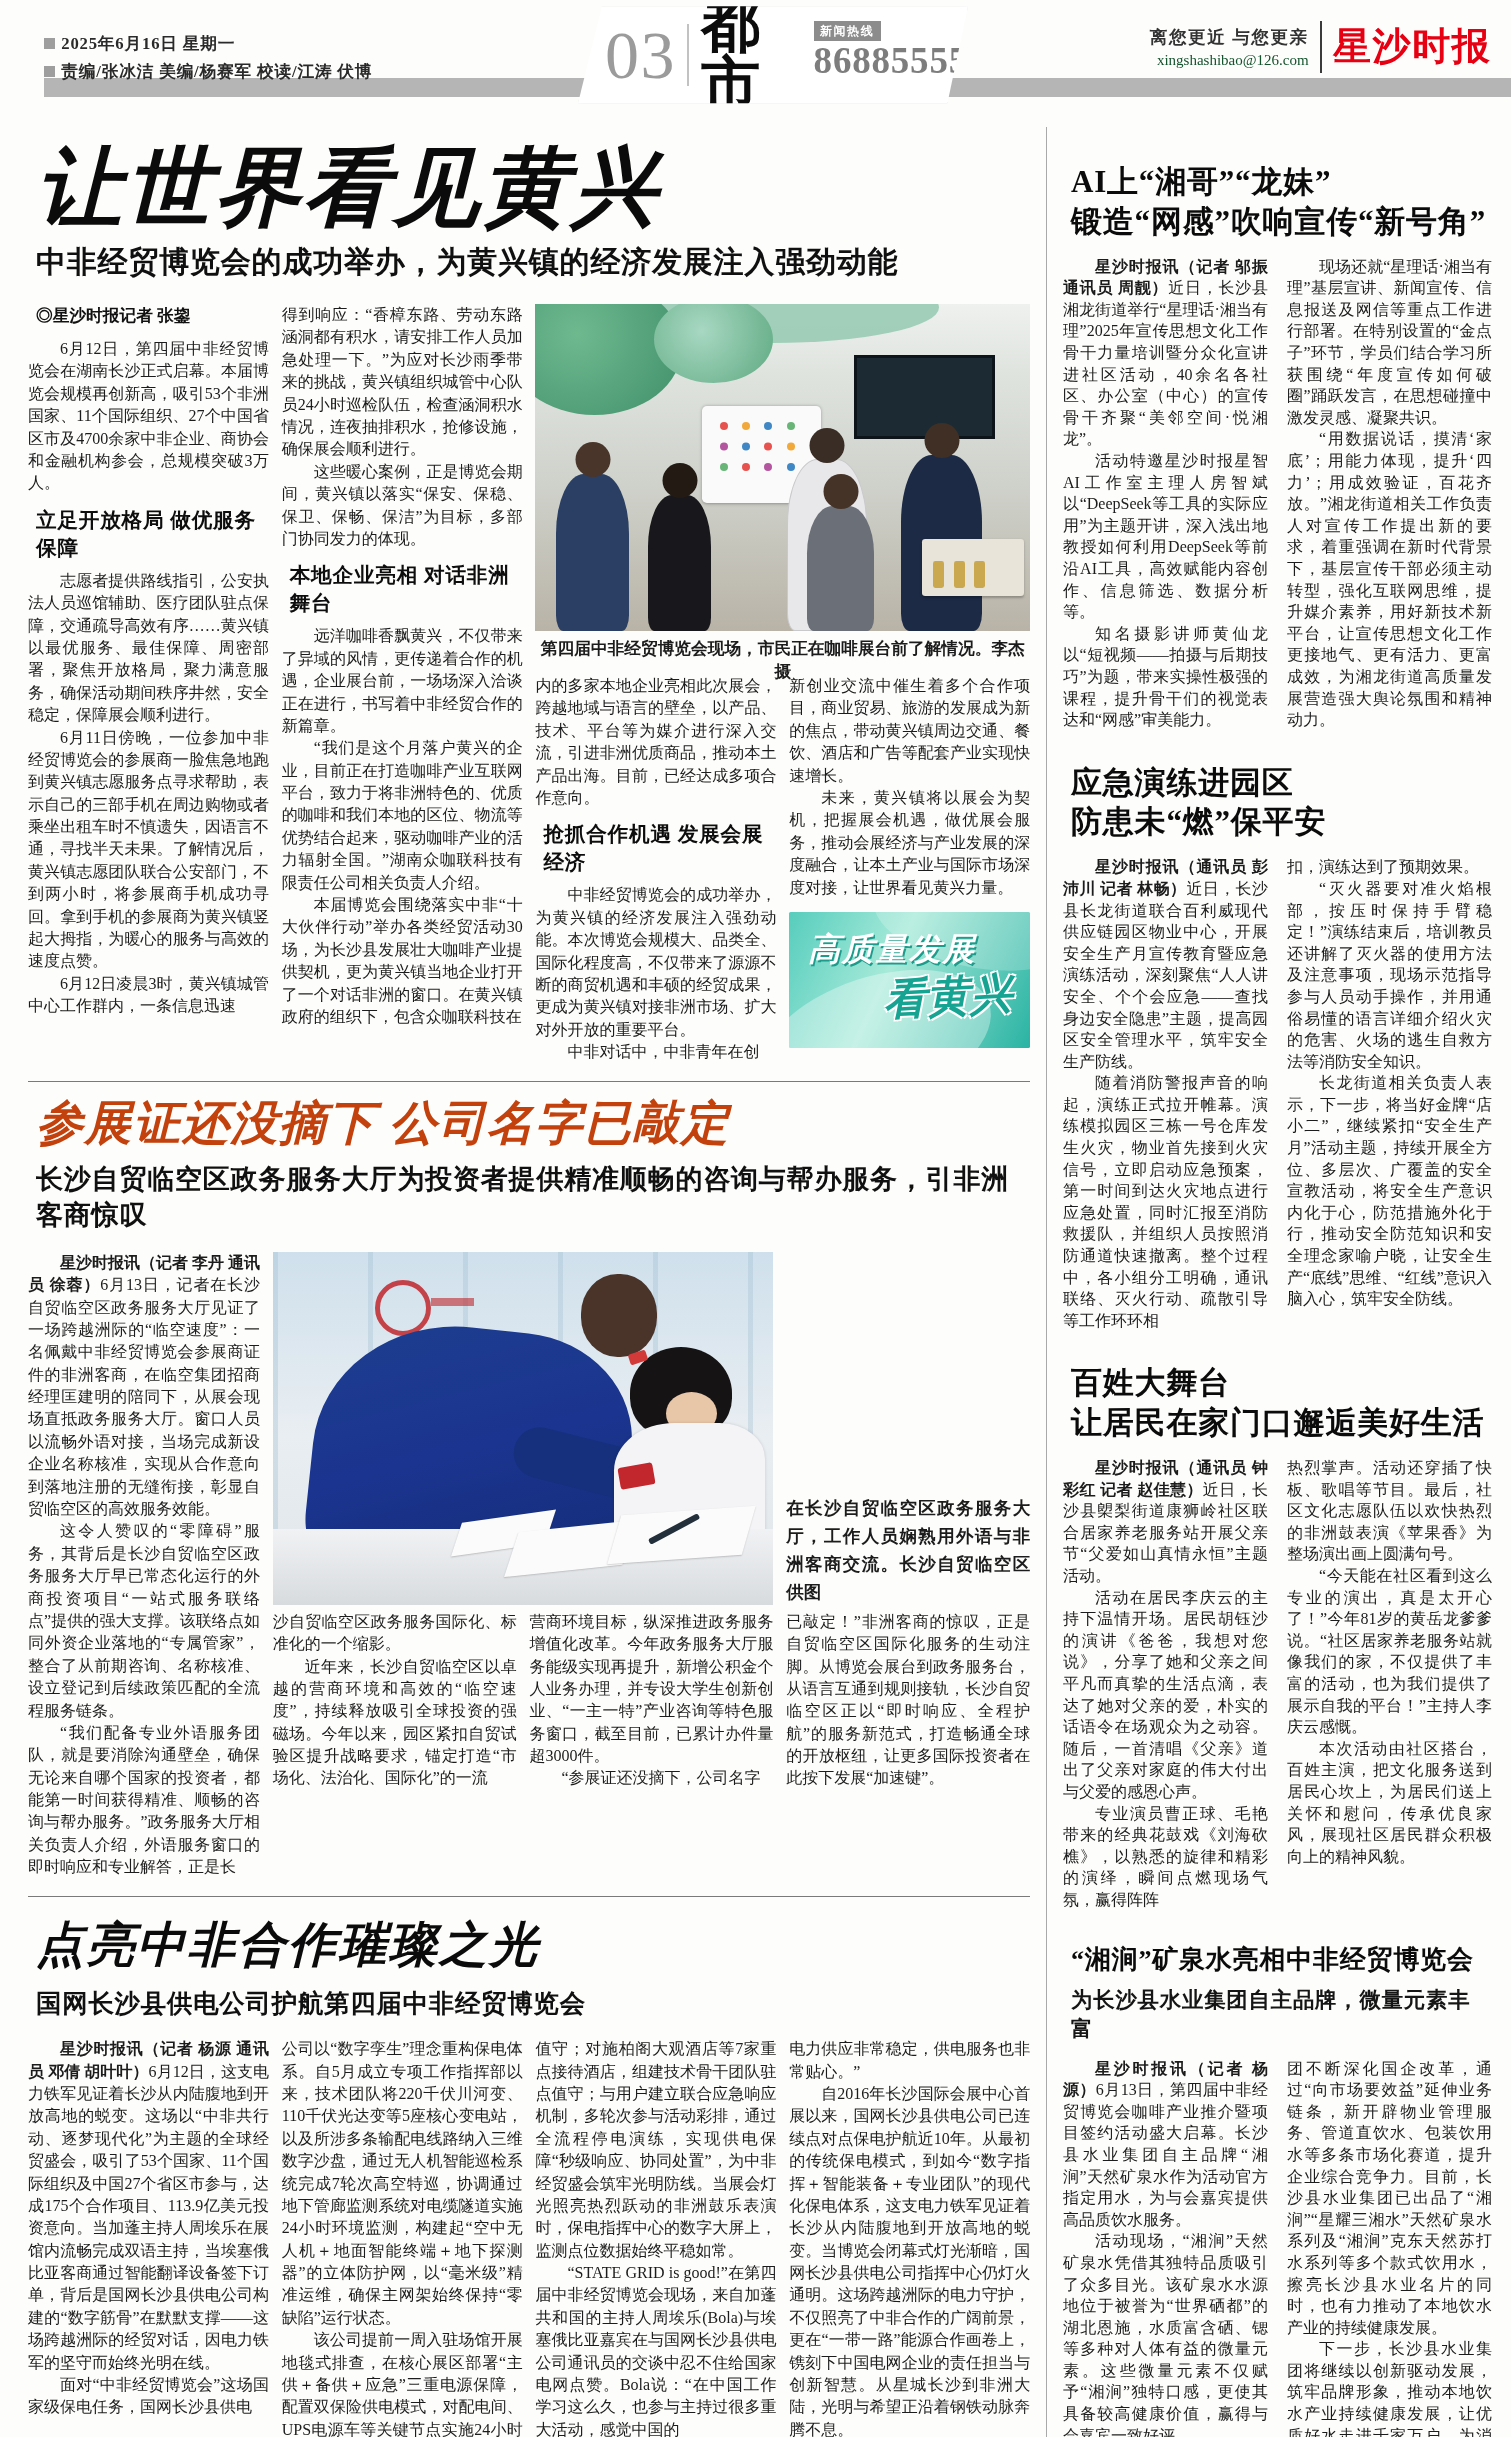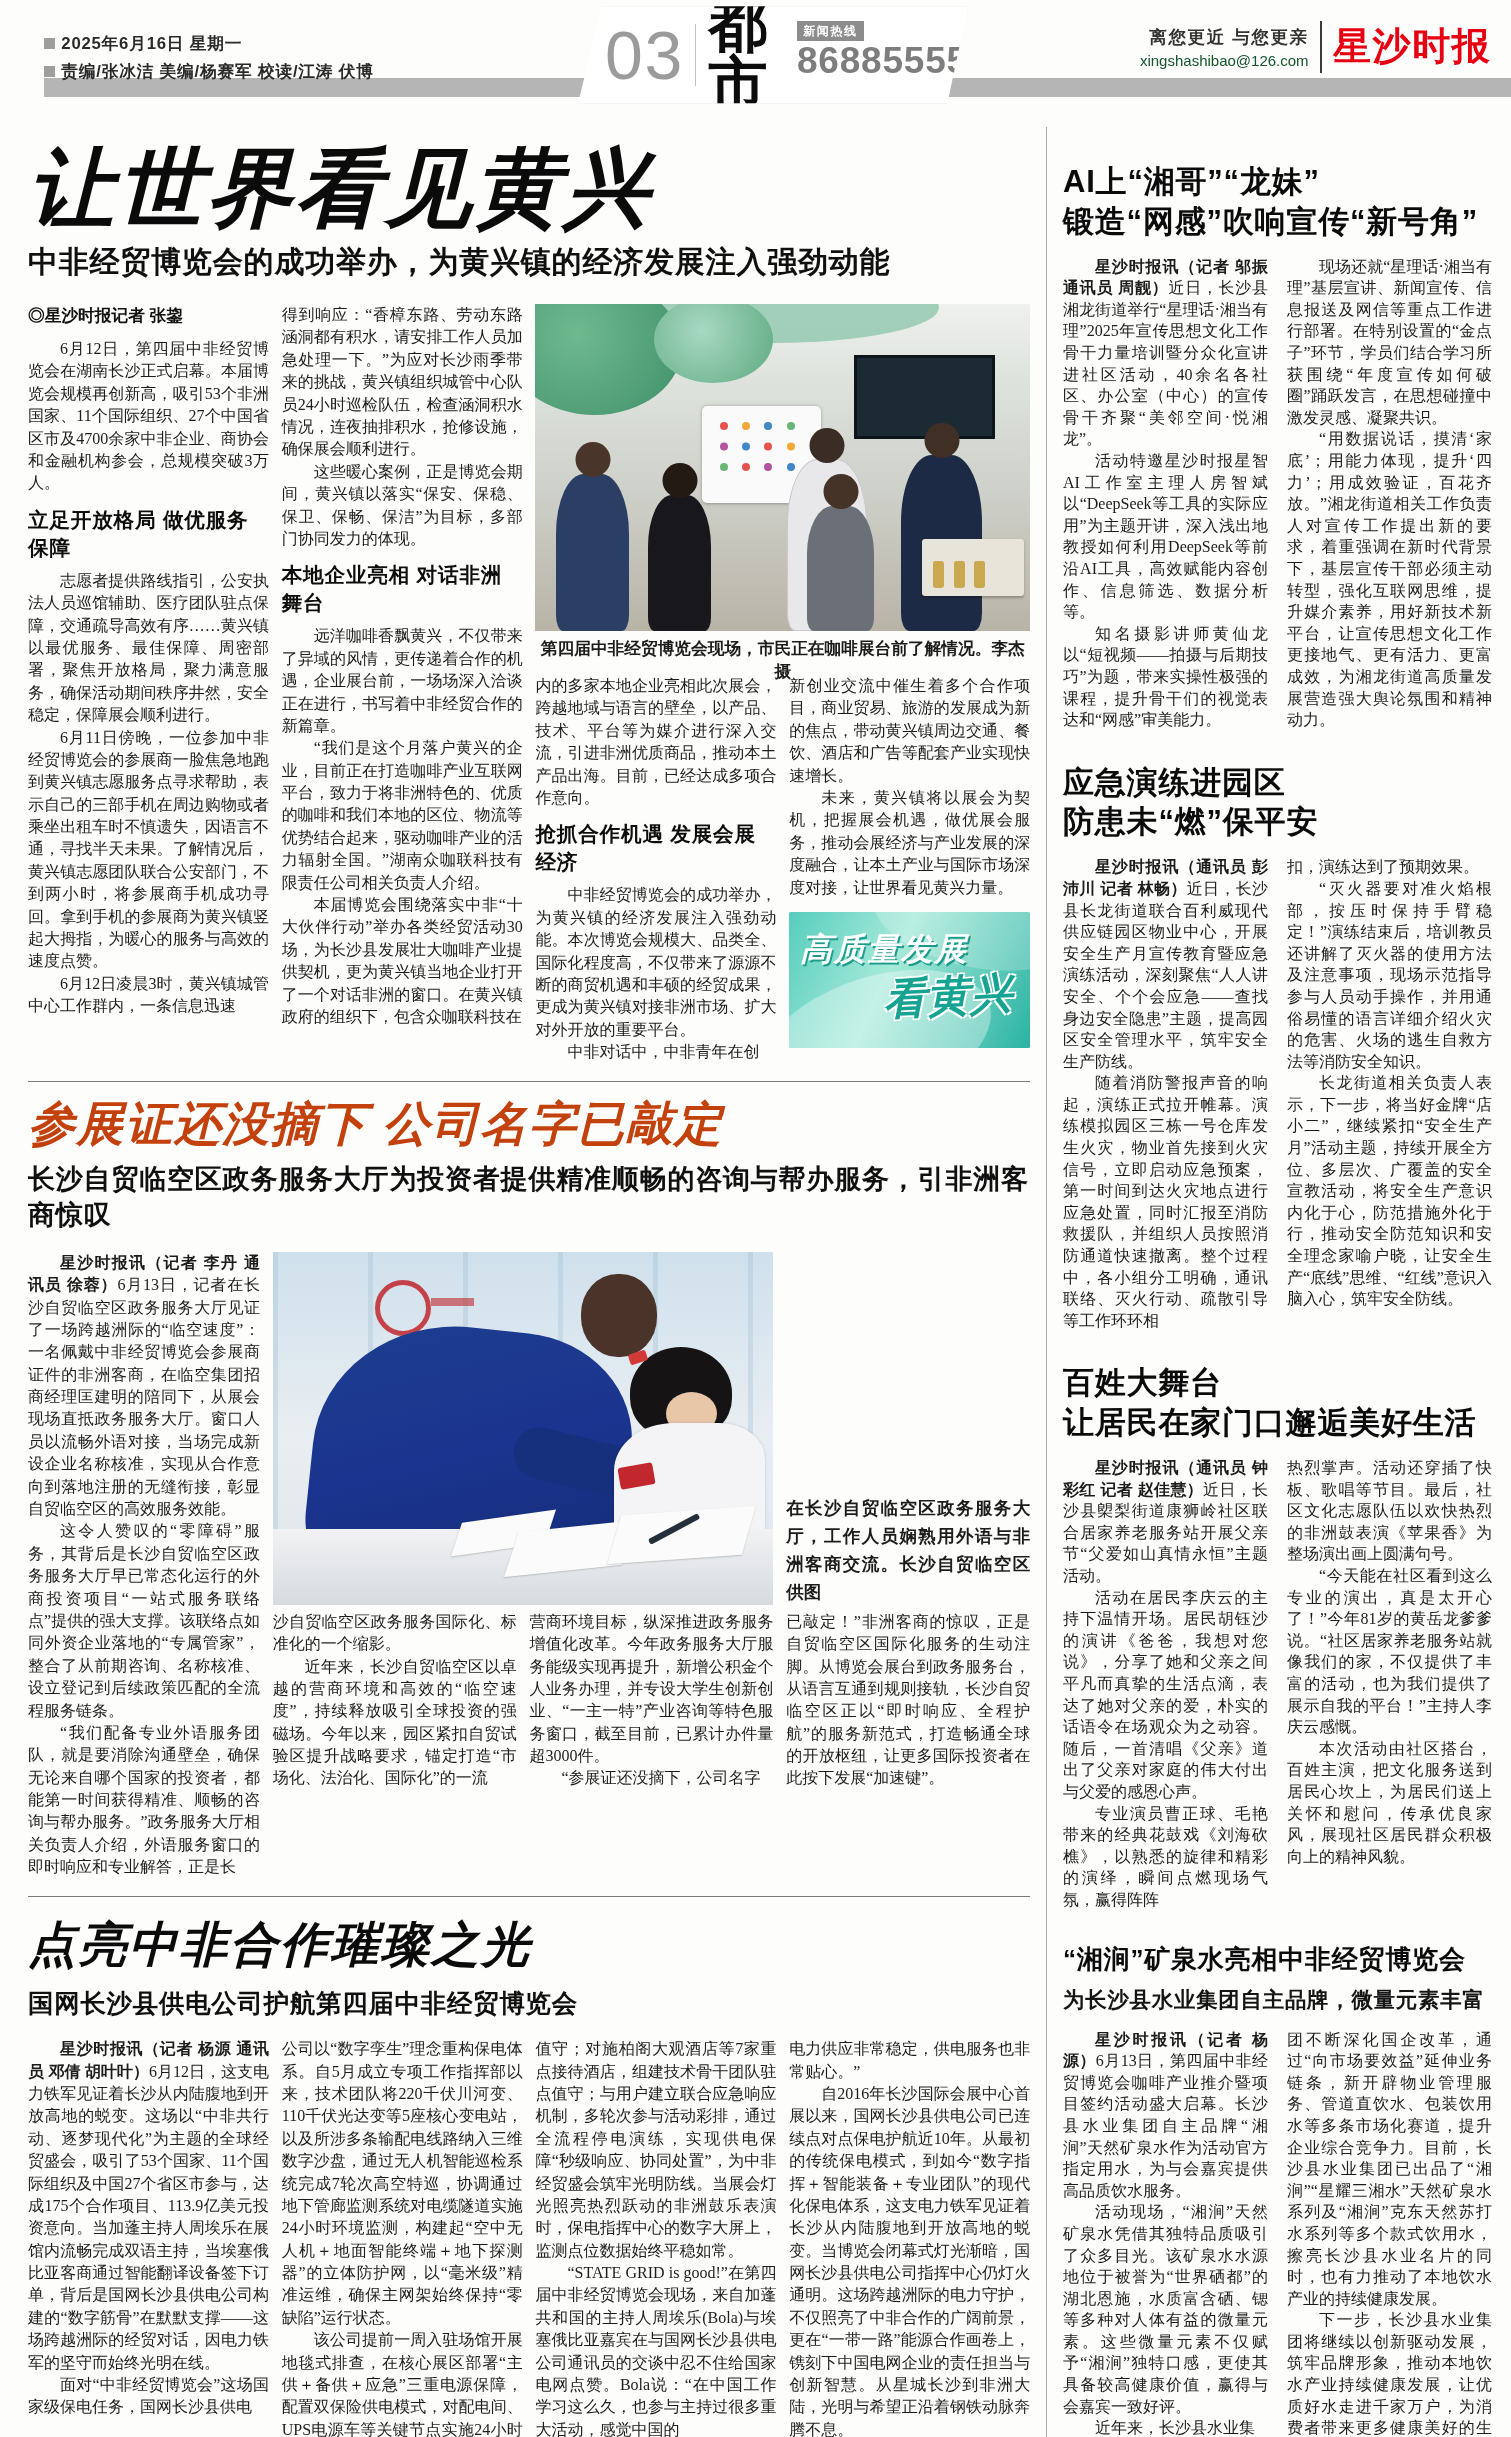"2025年6月16日 星期一" .hei { font-family: Liberation Sans, sans-serif -> Liberation Serif, serif; padding-left: none -> 8px }
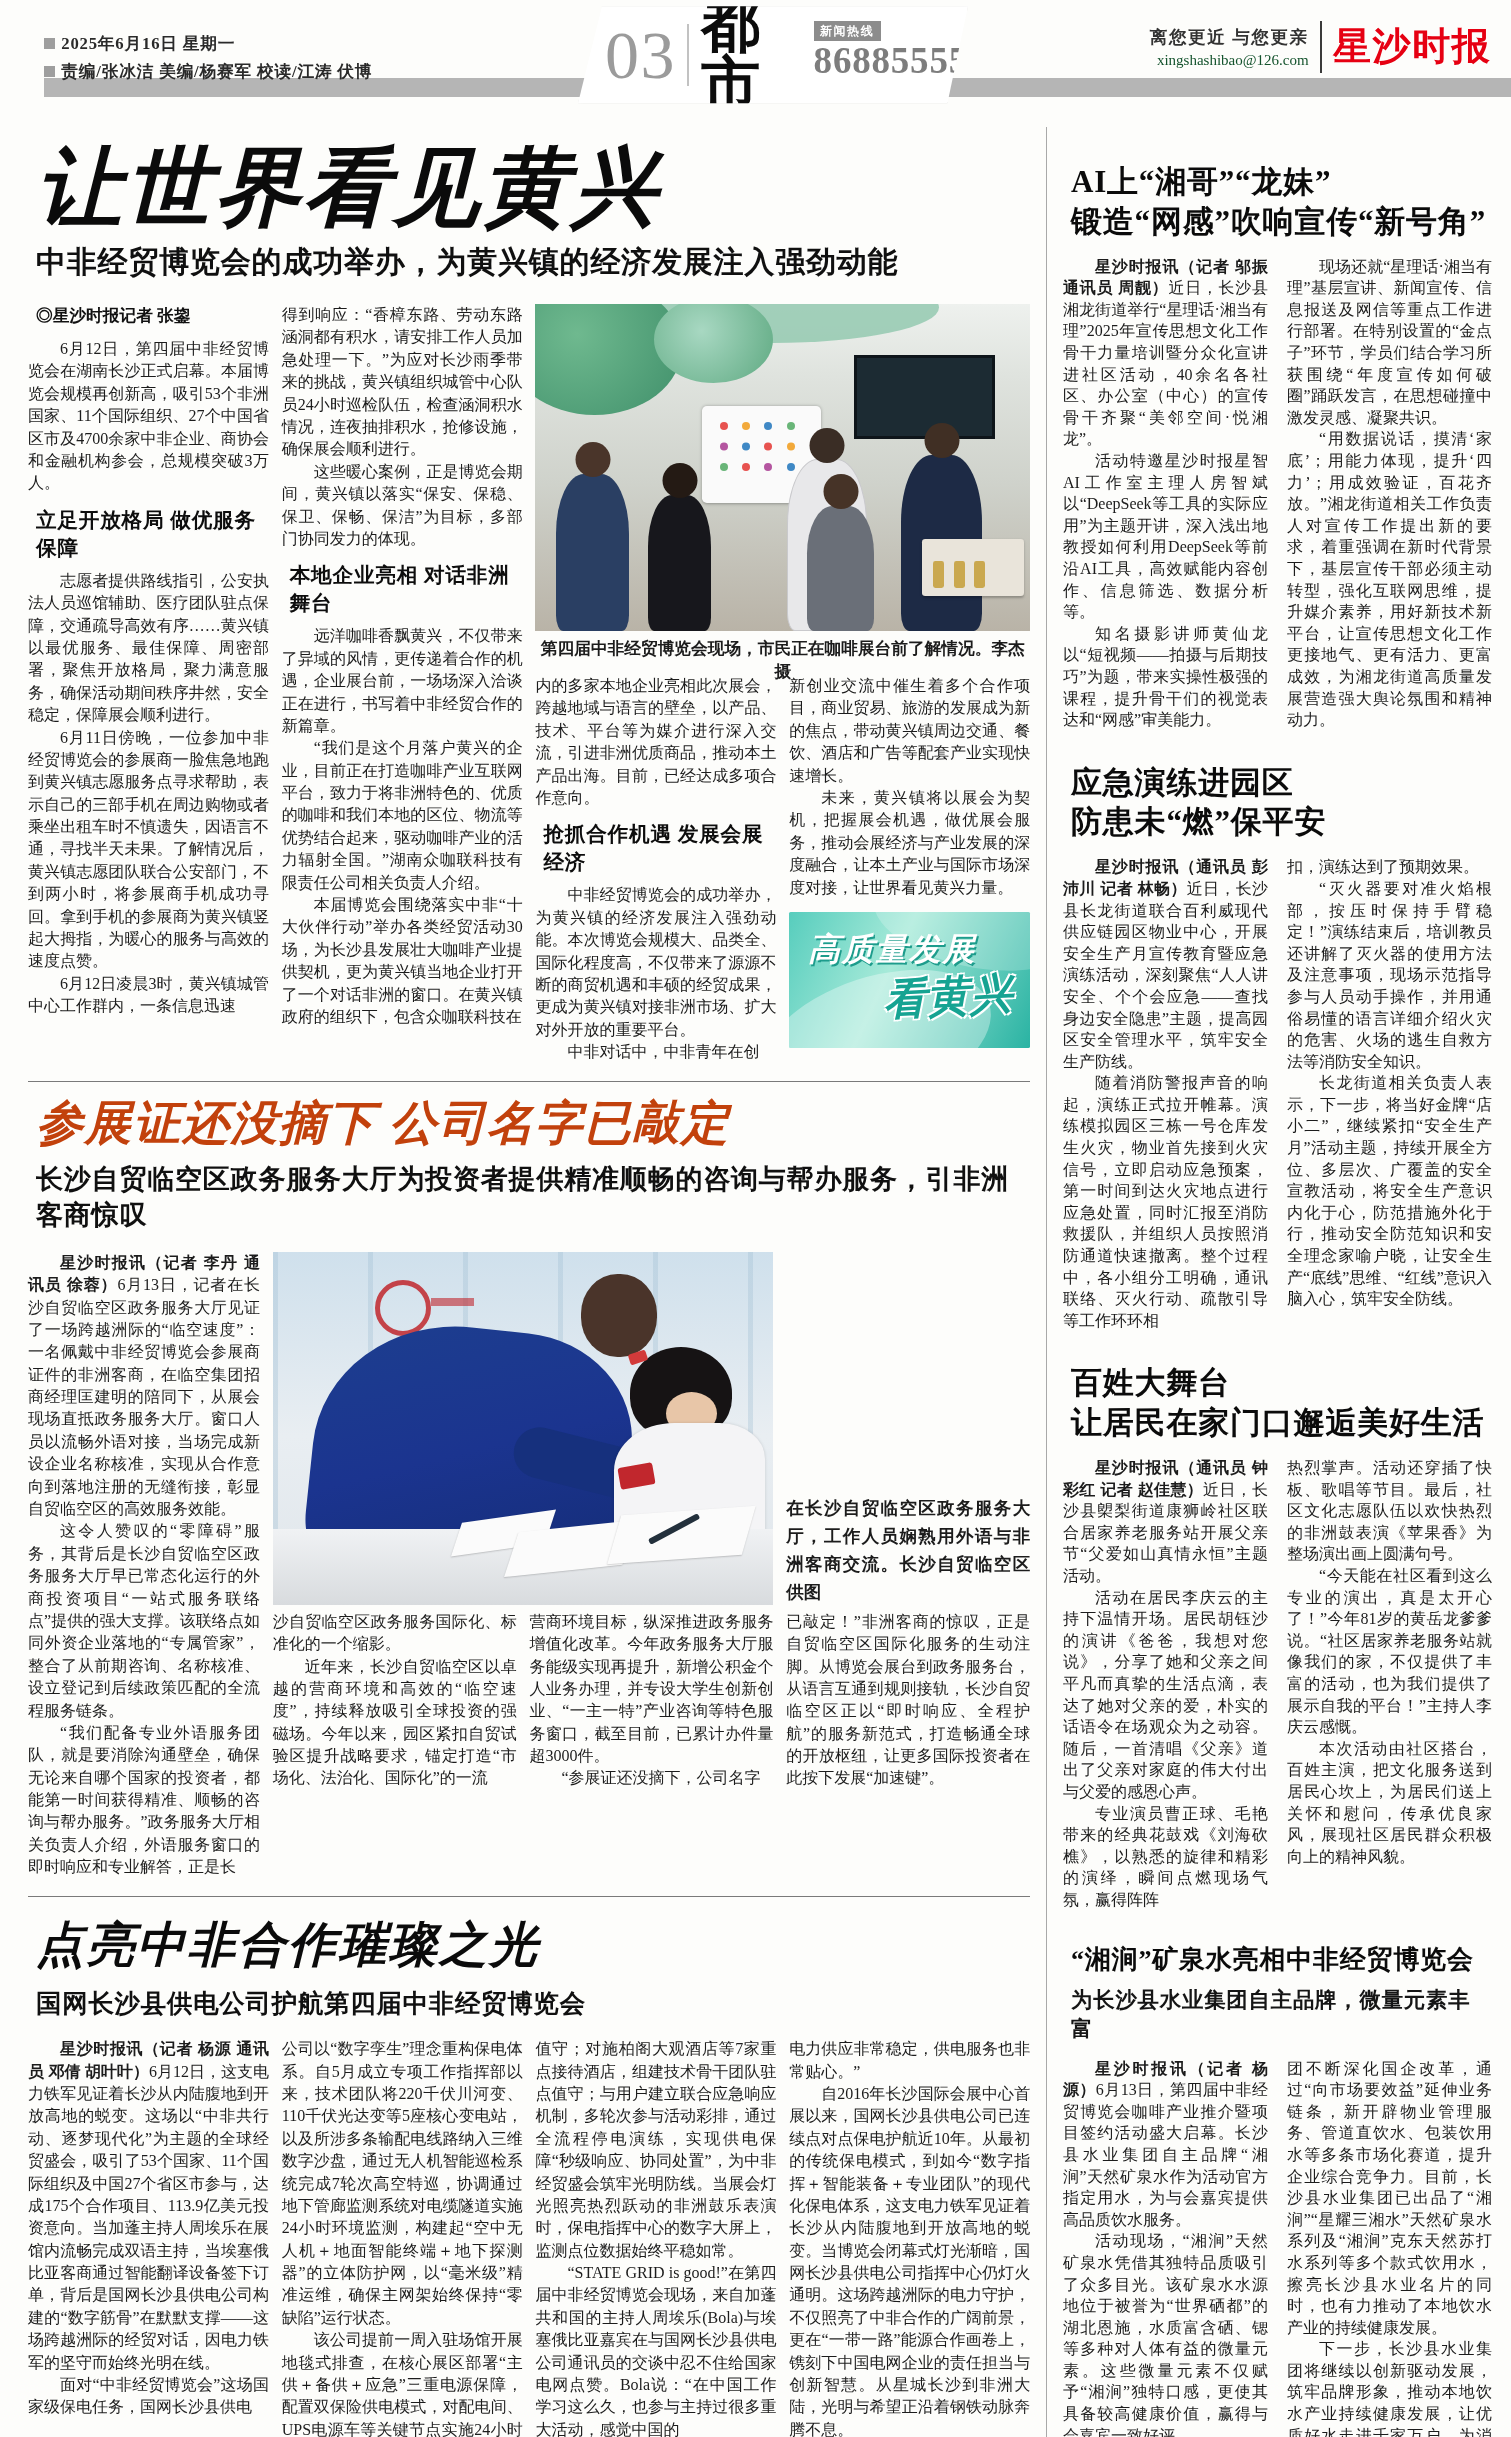"星沙时报讯（记者 邬振 通讯员 周靓）" .lead { font-family: Liberation Sans, sans-serif -> Liberation Serif, serif }
